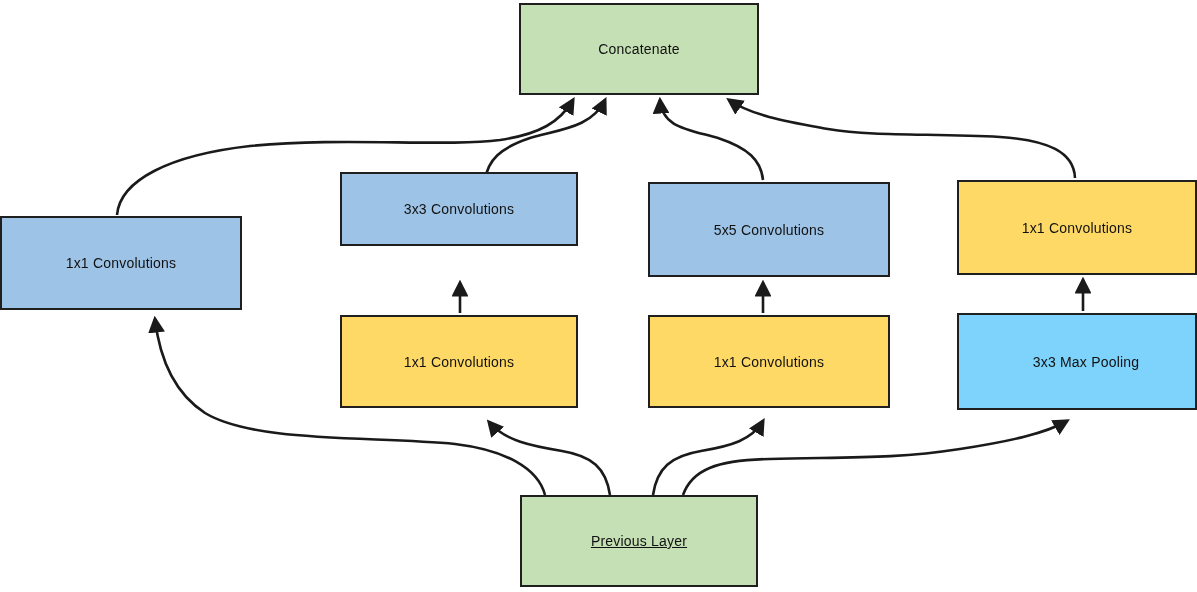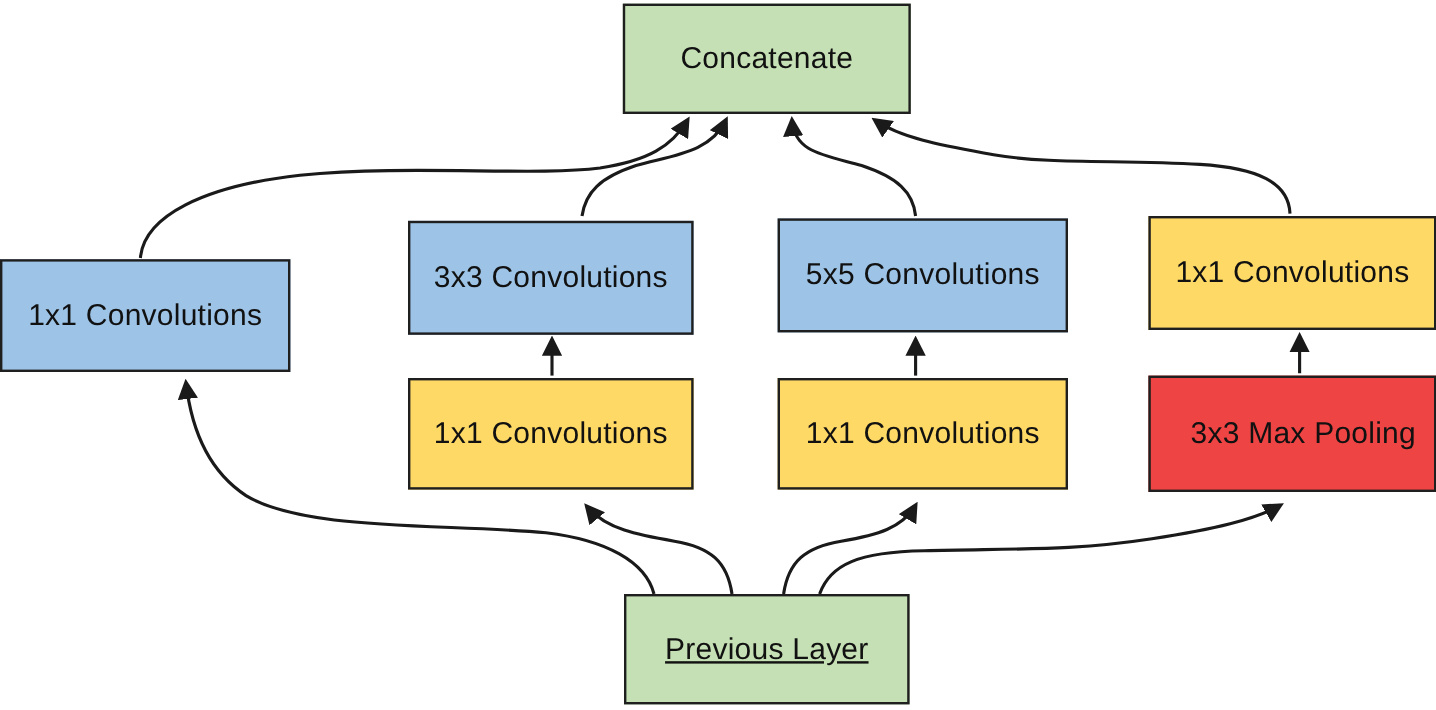"Concatenate" .node { font-size: 25px -> 14px }
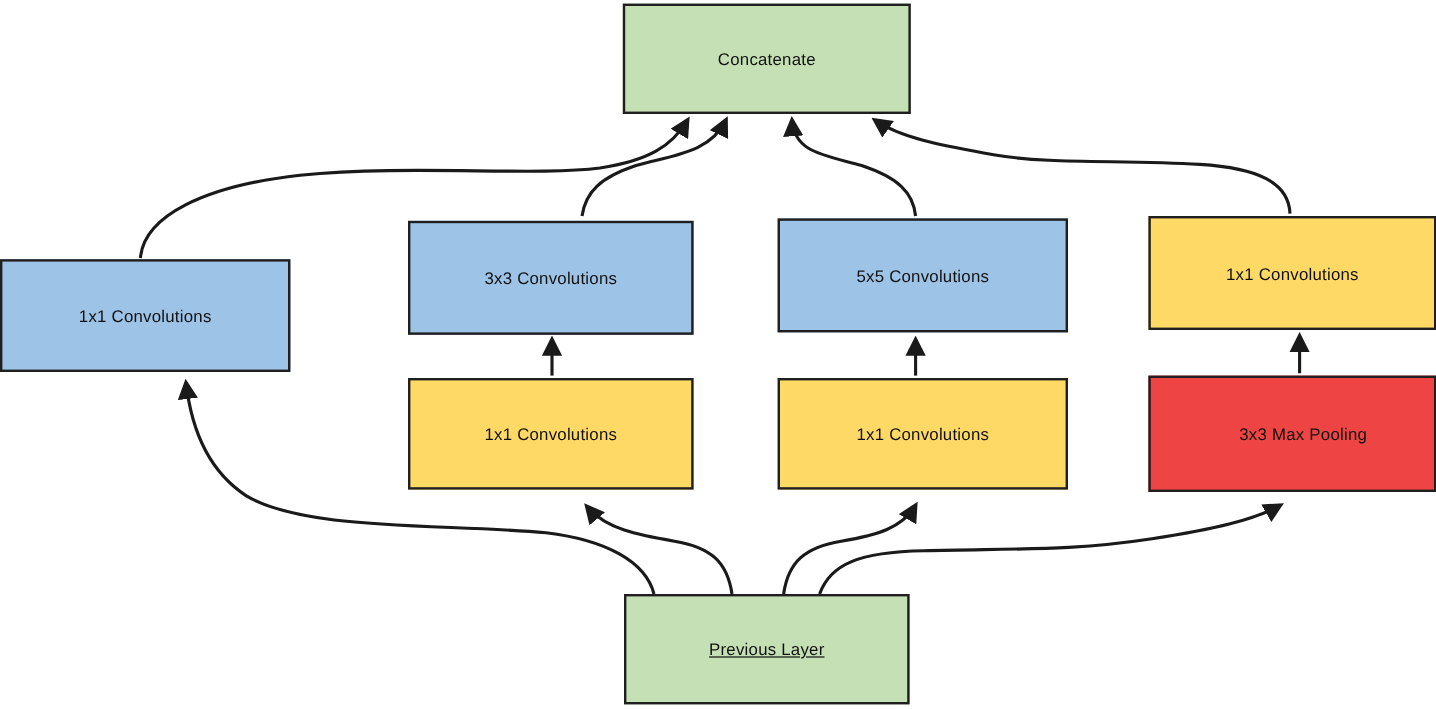"3x3 Convolutions" .n-3x3 { height: 95px -> 74px; top: 184px -> 172px }
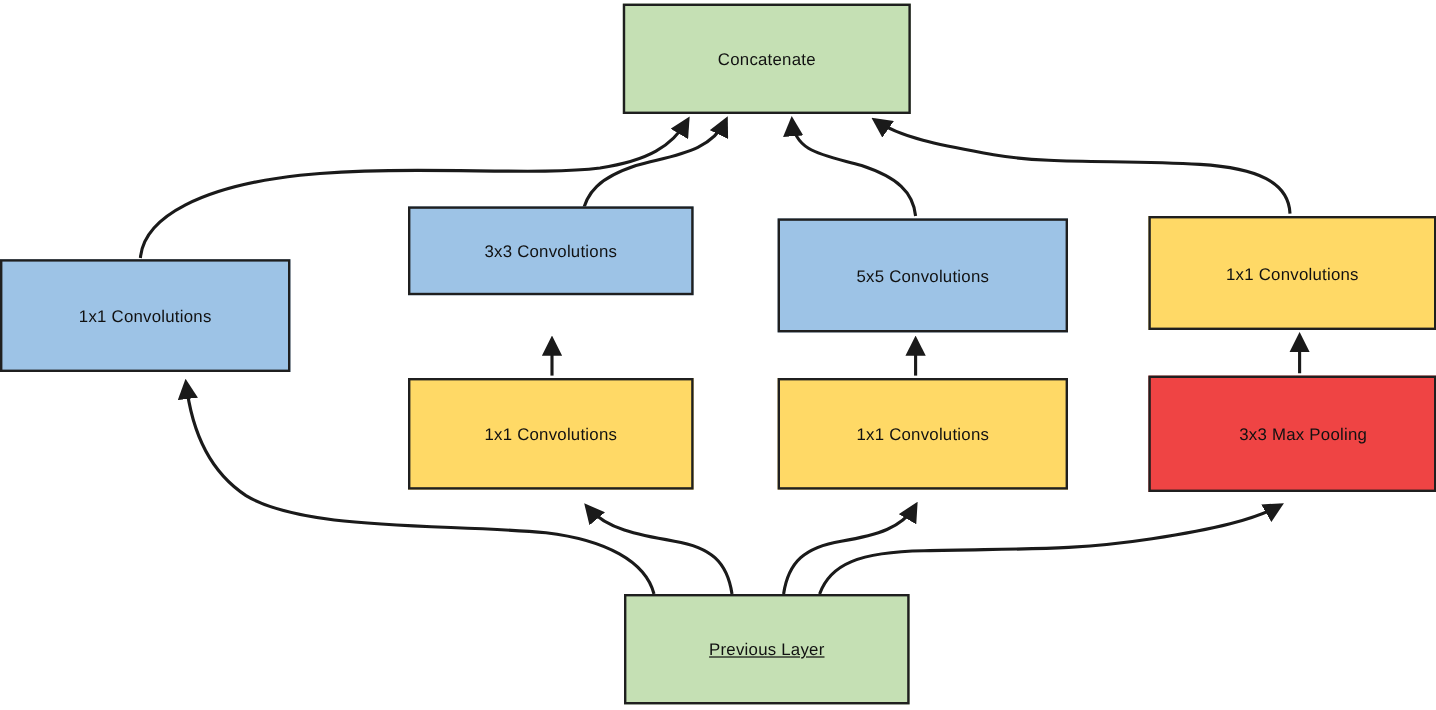"3x3 Max Pooling" .fill-red { background: #ef4444 -> #7dd3fc }
